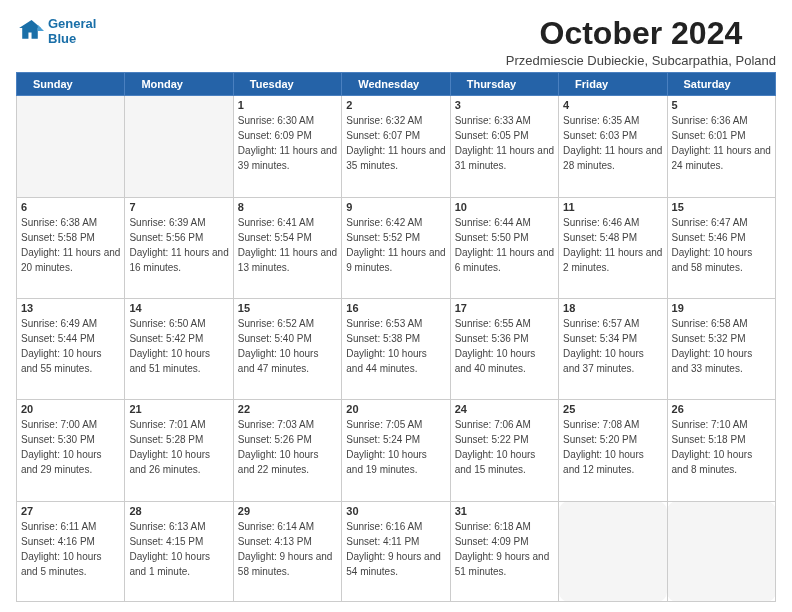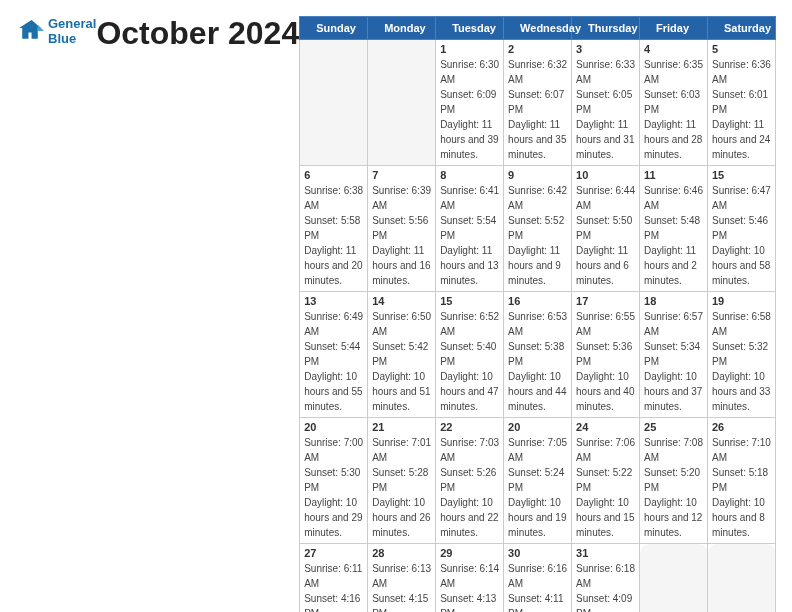"General" .page { flex-direction: row -> column }
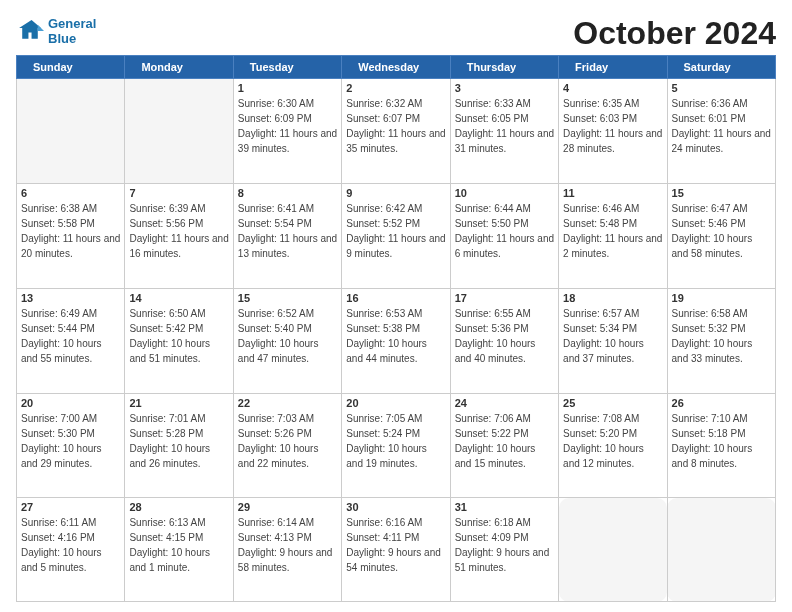"Przedmiescie Dubieckie, Subcarpathia," div.subtitle { html: none -> <div>Przedmiescie Dubieckie, Subcarpathia, Poland</div> }
